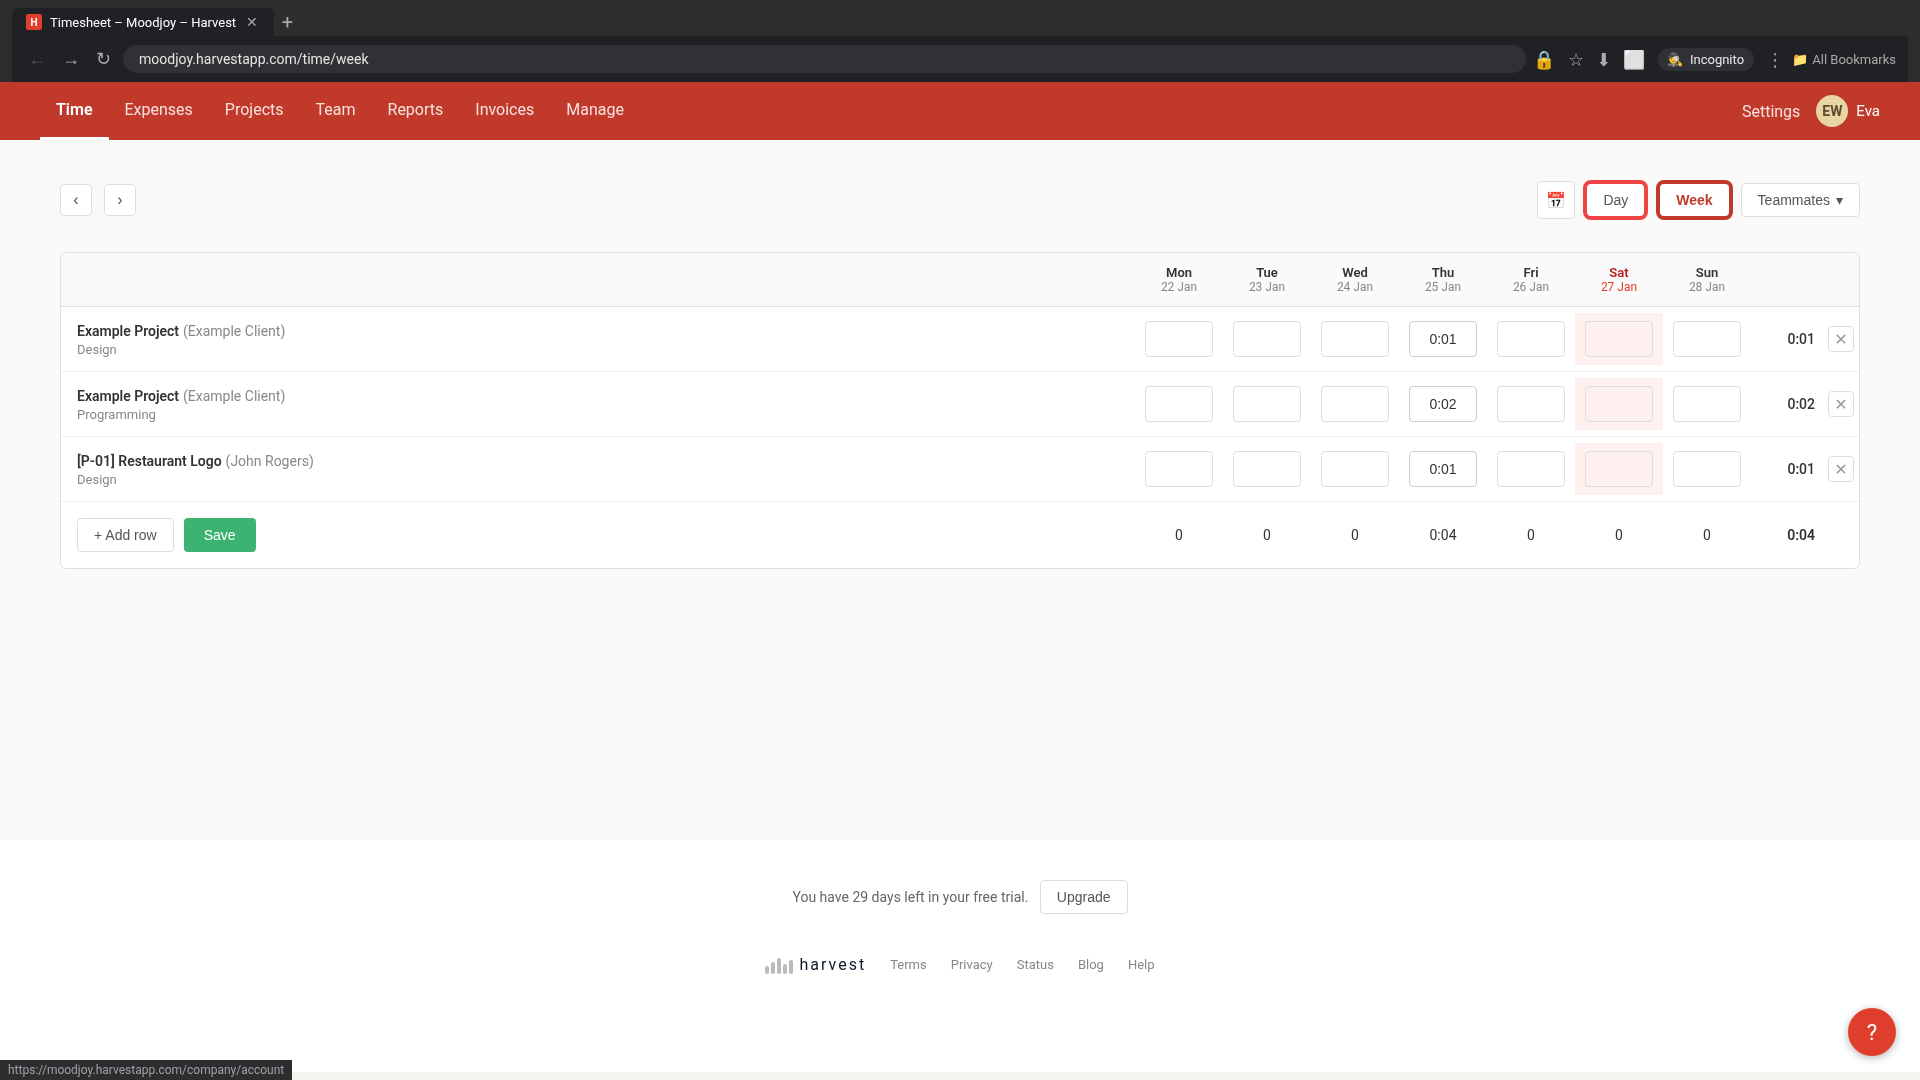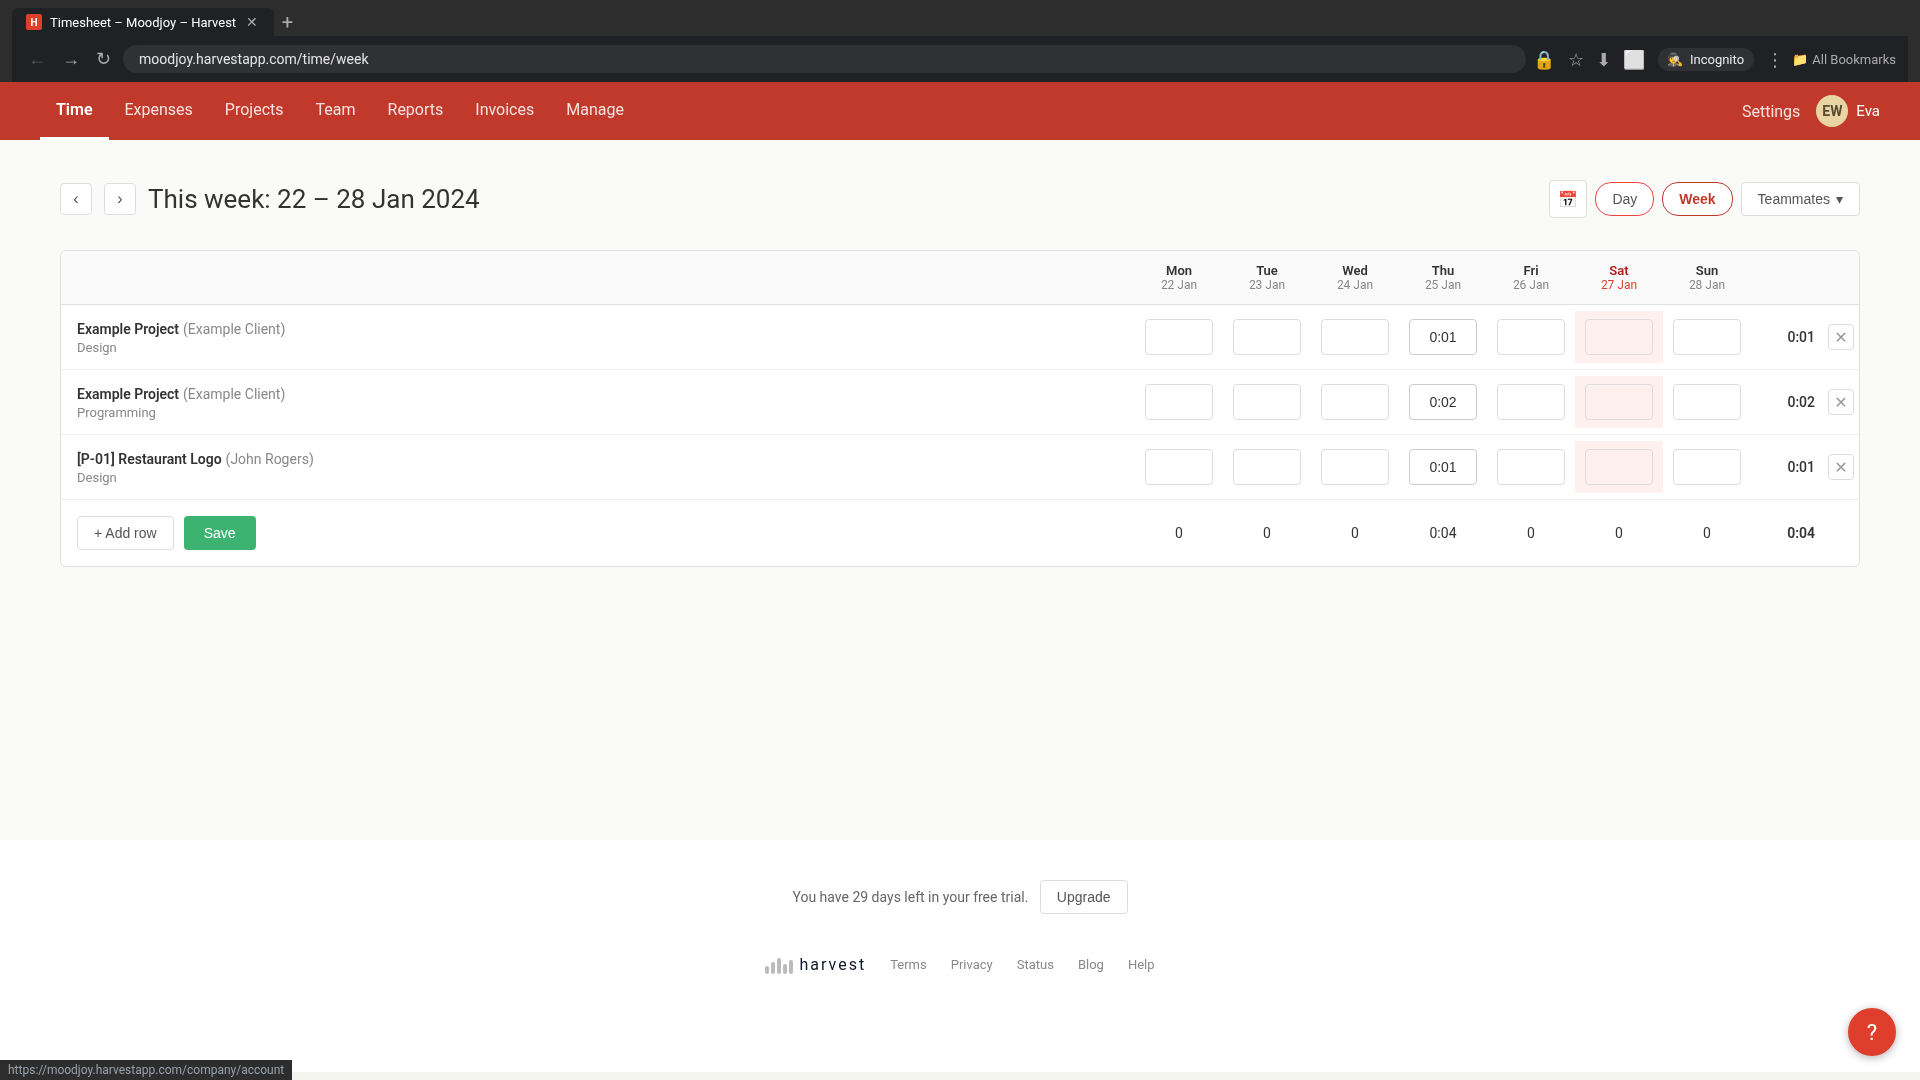"This week: 22 – 28" h1.week-title { html: <h1>This week: 22 – 28 Jan 2024</h1> -> none }
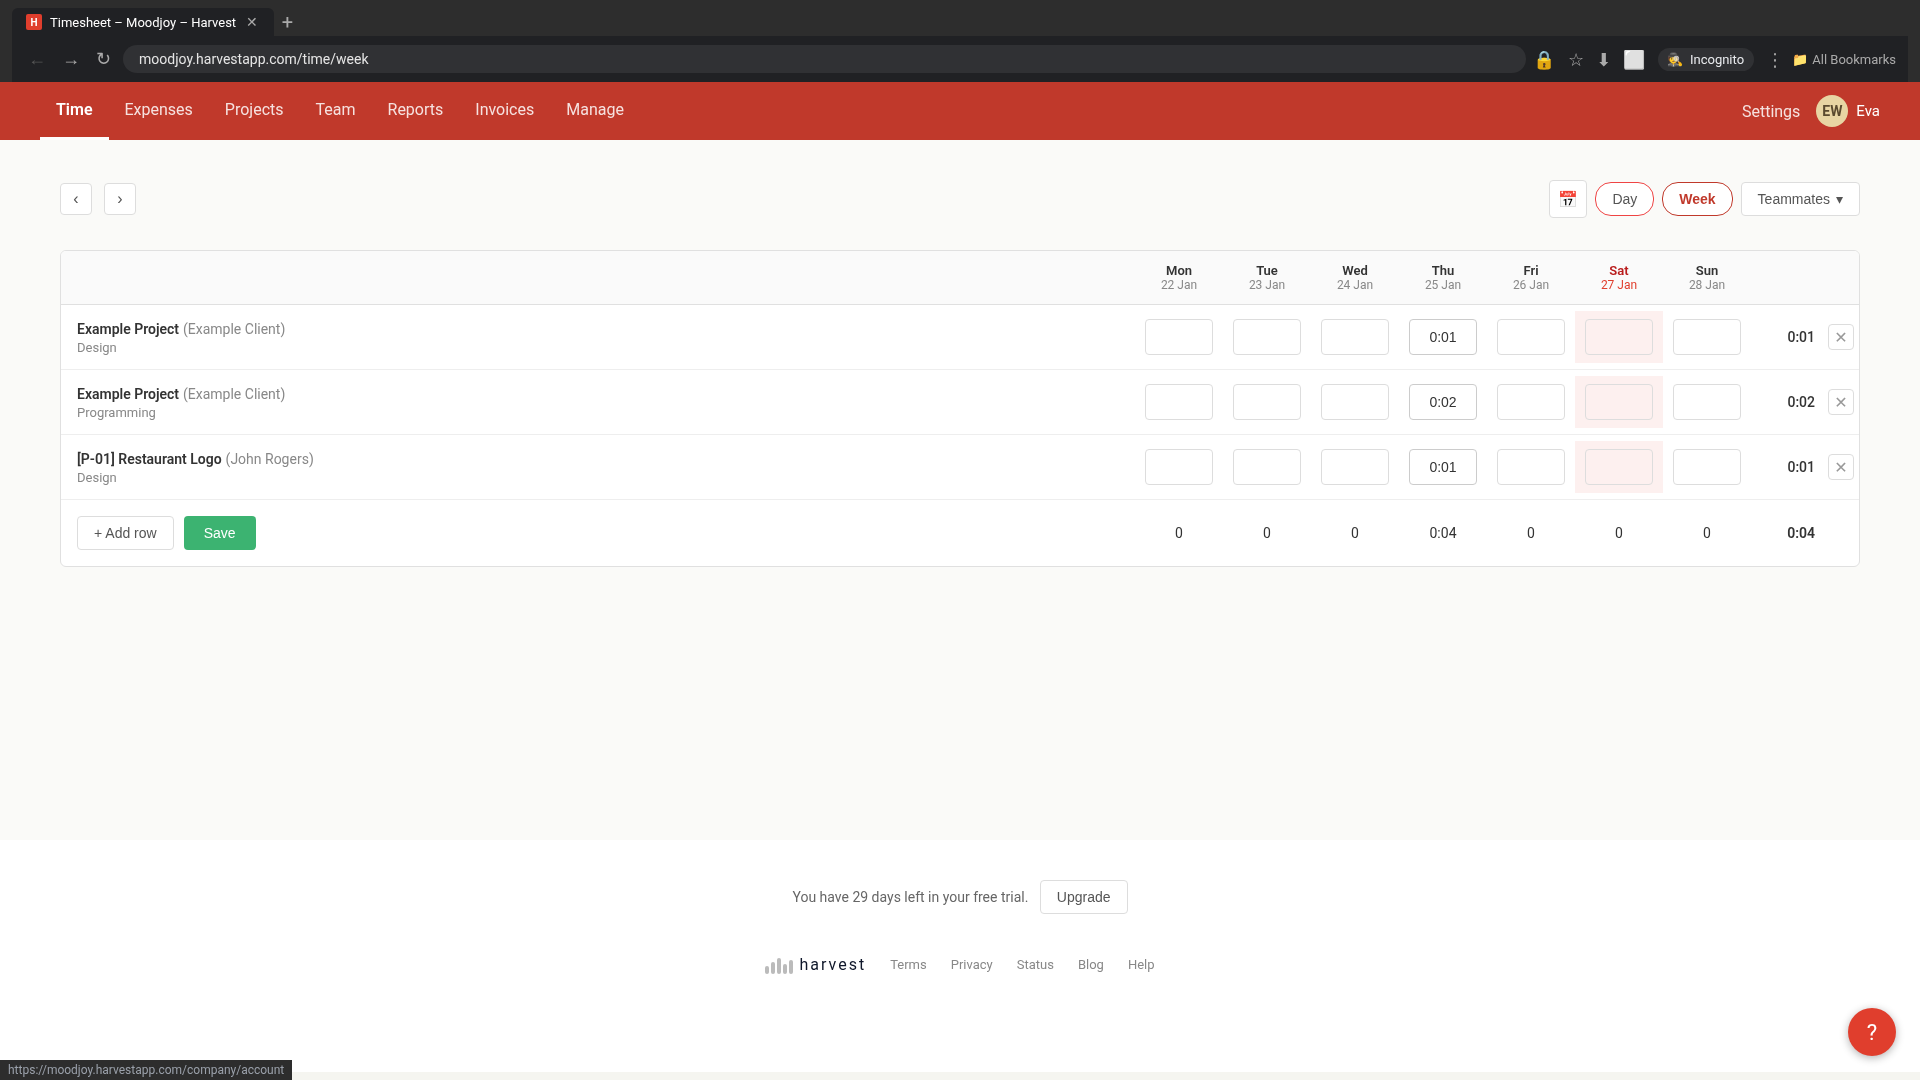"Day" .view-btn { border: 1px solid #ef4444 -> 4px solid #ef4444; border-radius: 16px -> 8px }
